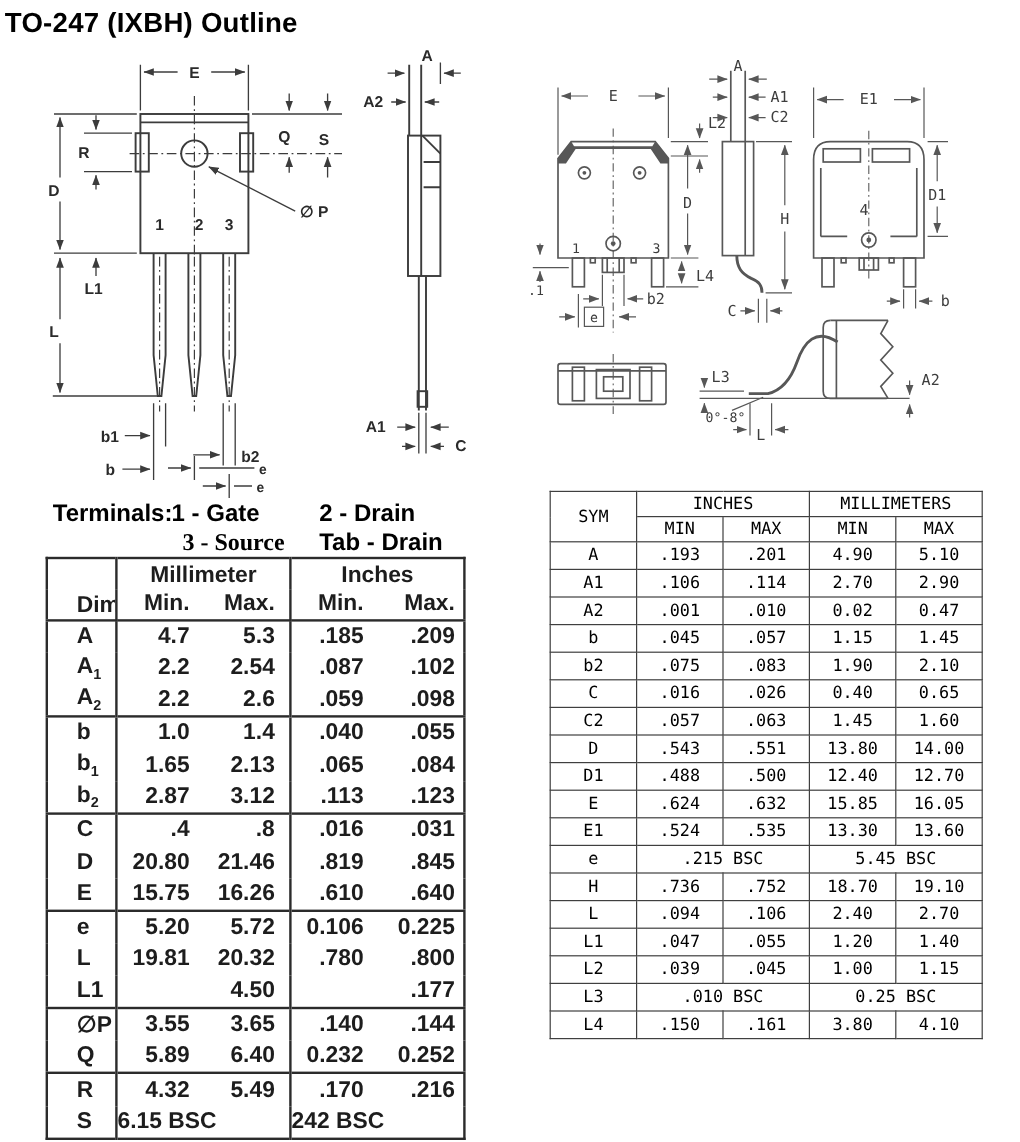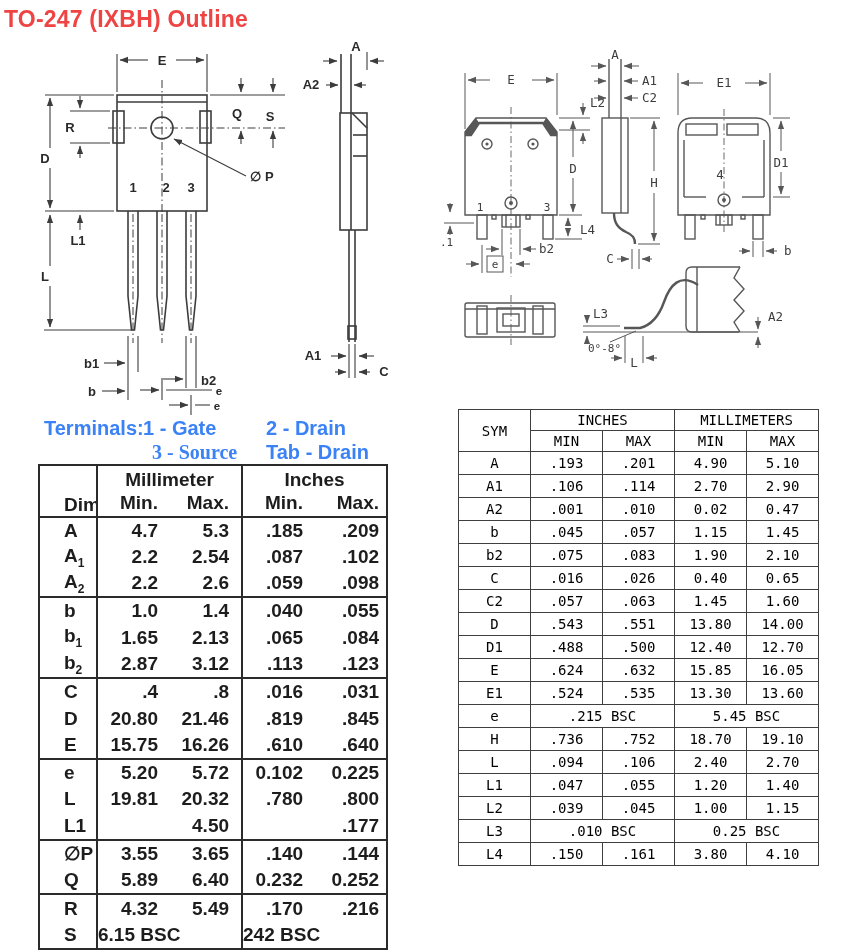"TO-247 (IXBH) Outline" .title { color: #ef4444 -> #000000 }
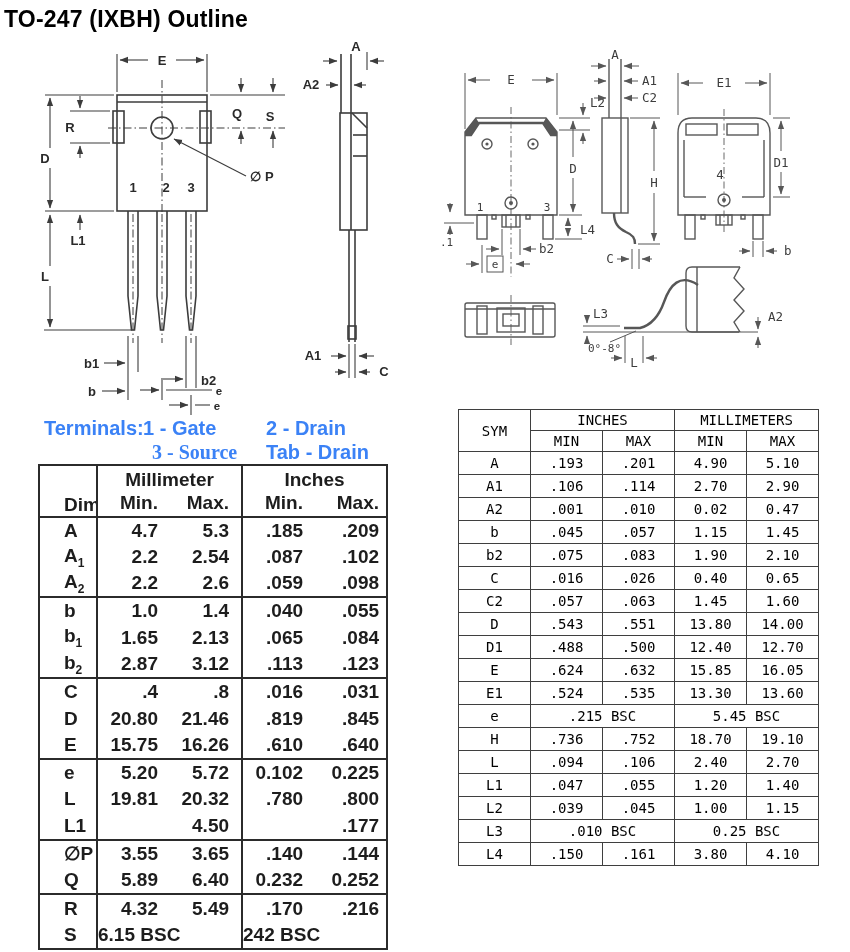"Terminals:" .term { color: #3b82f6 -> #000000 }
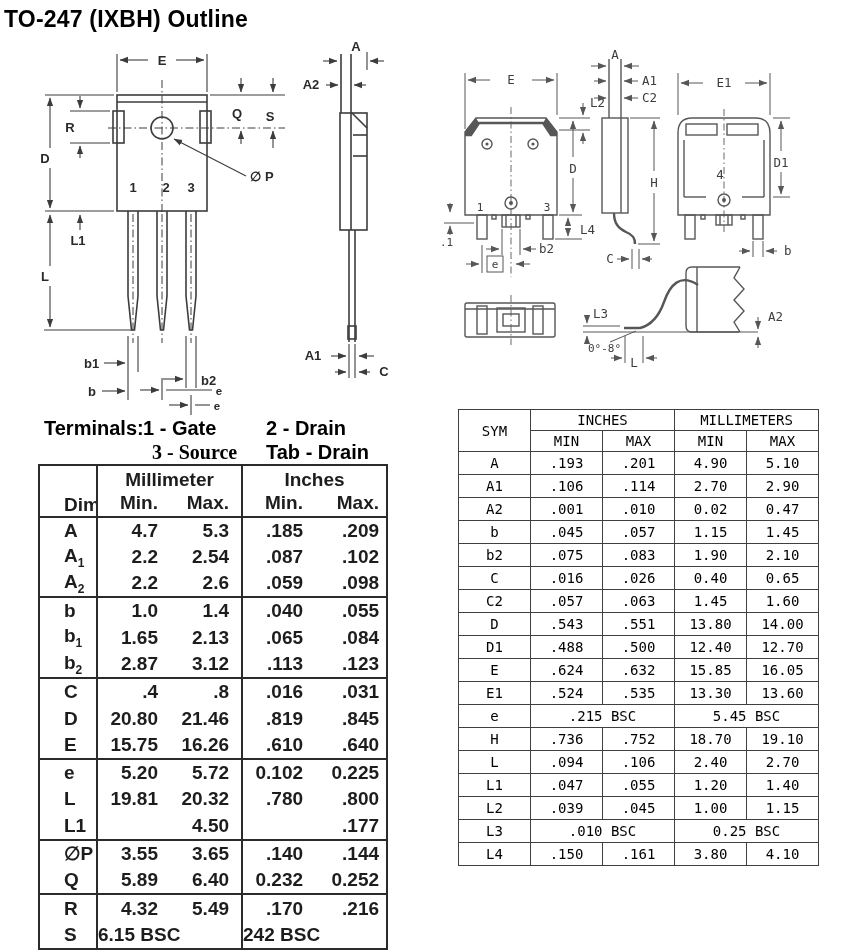"0.102" td.num { text: 0.102 -> 0.106 }
